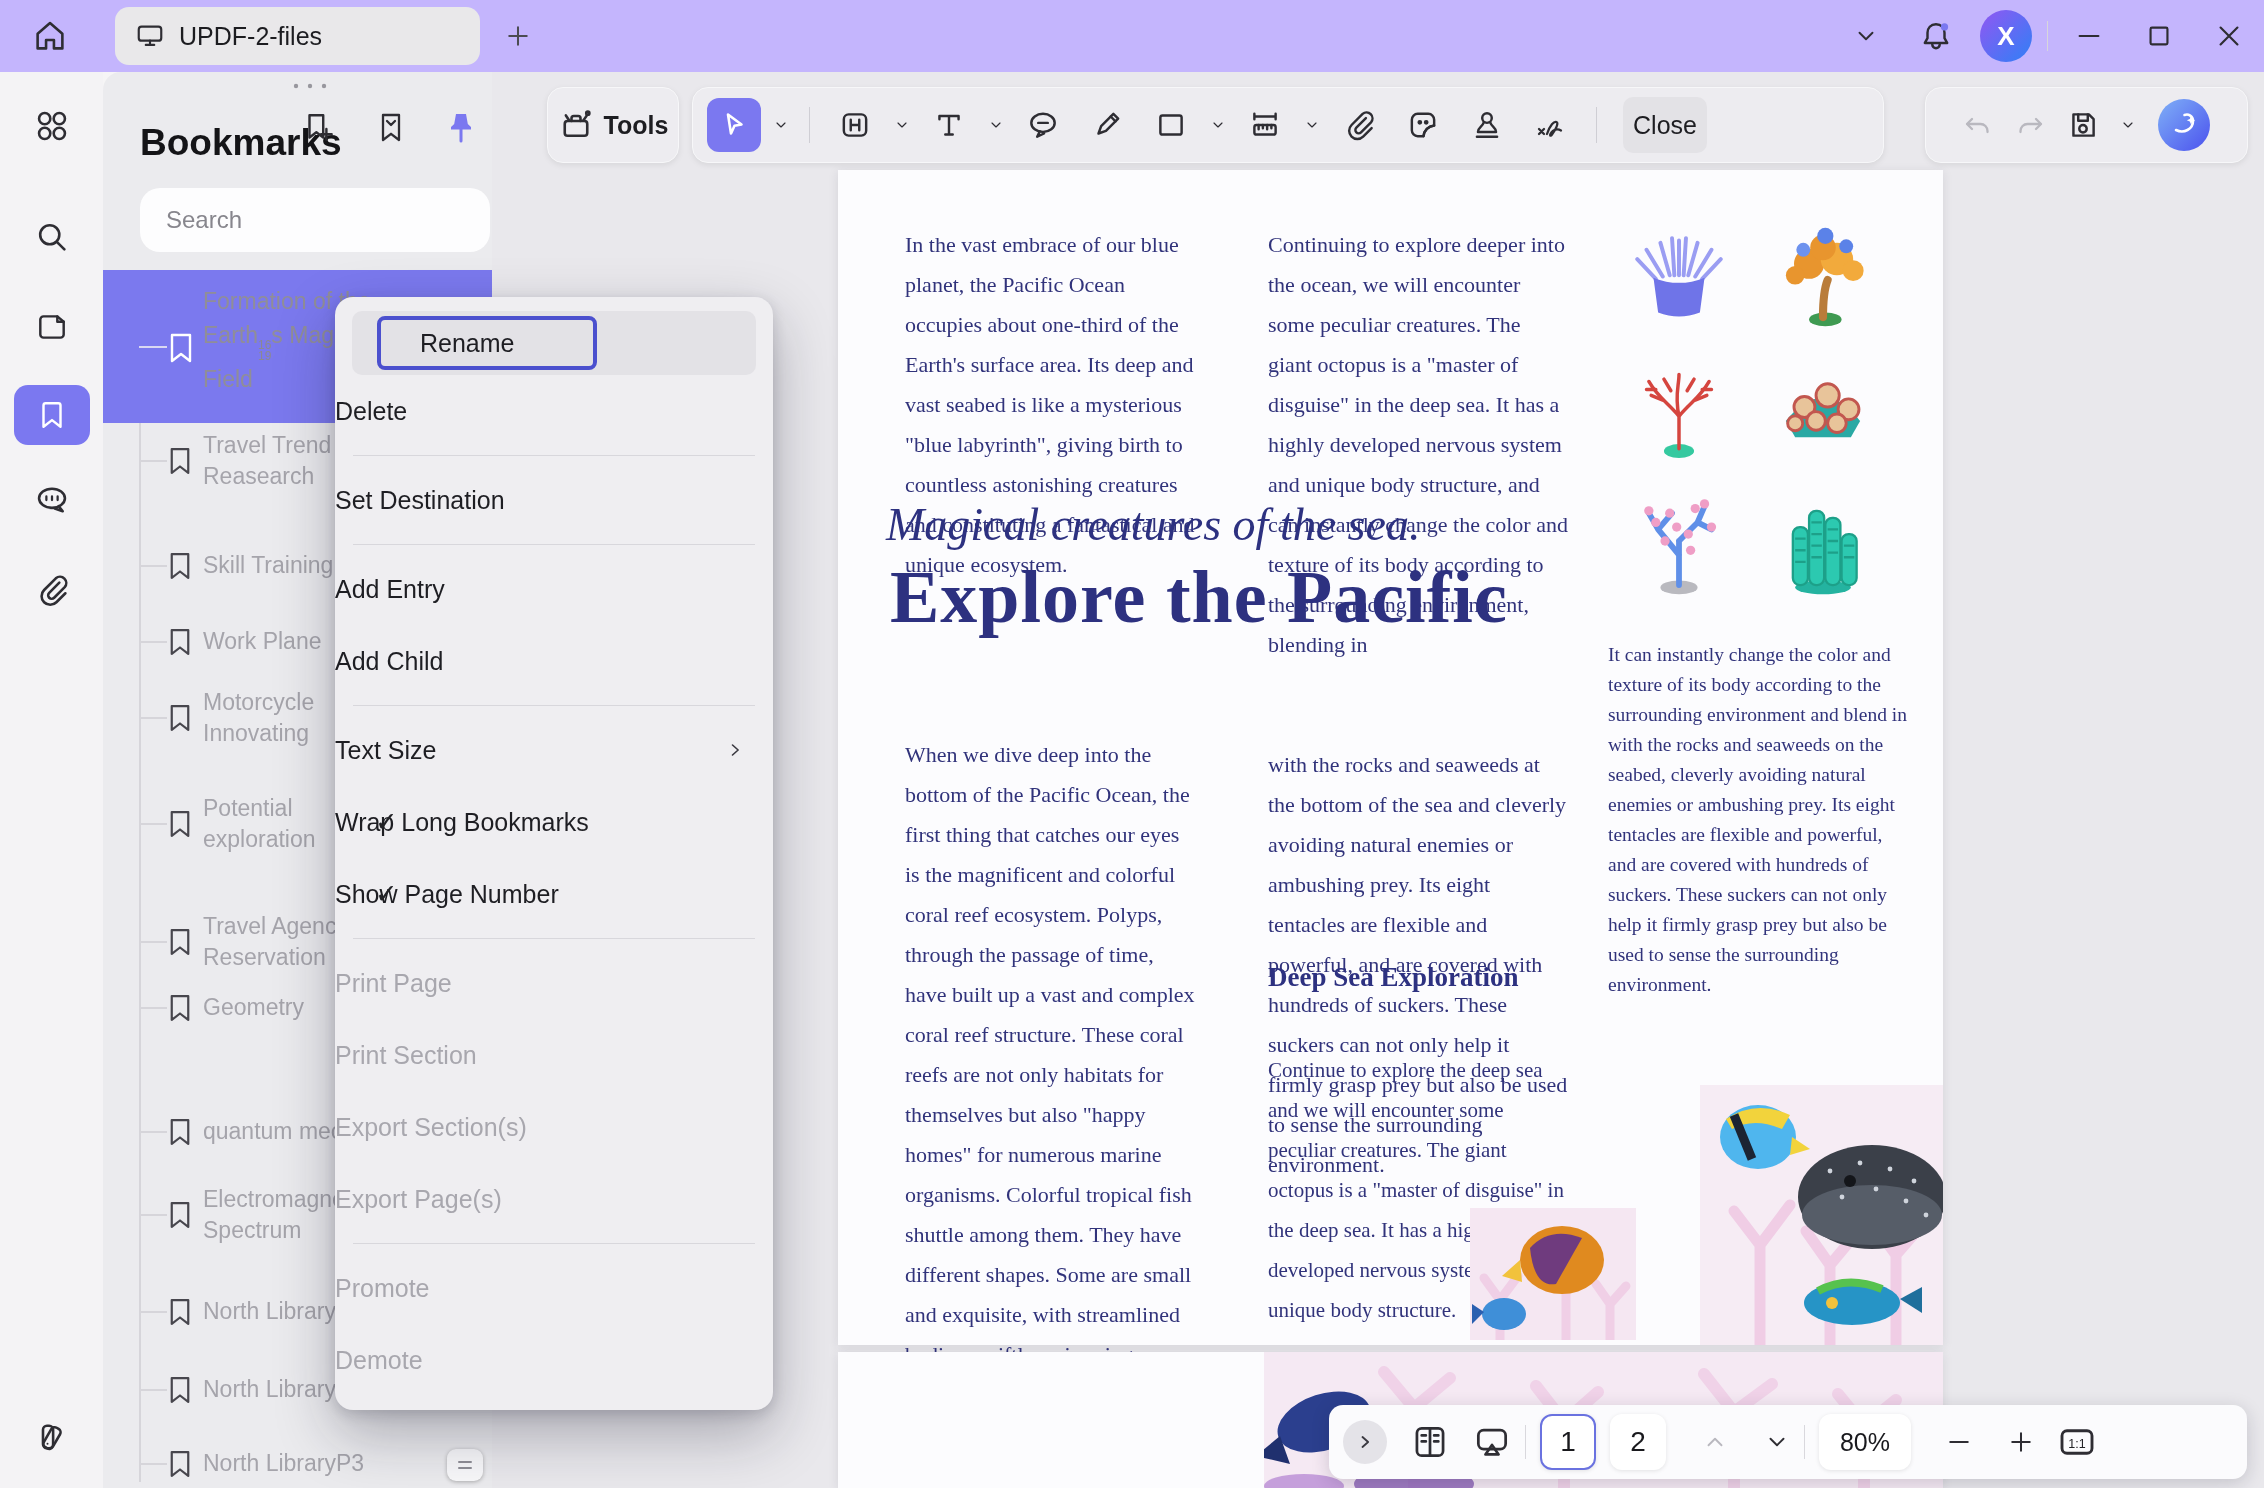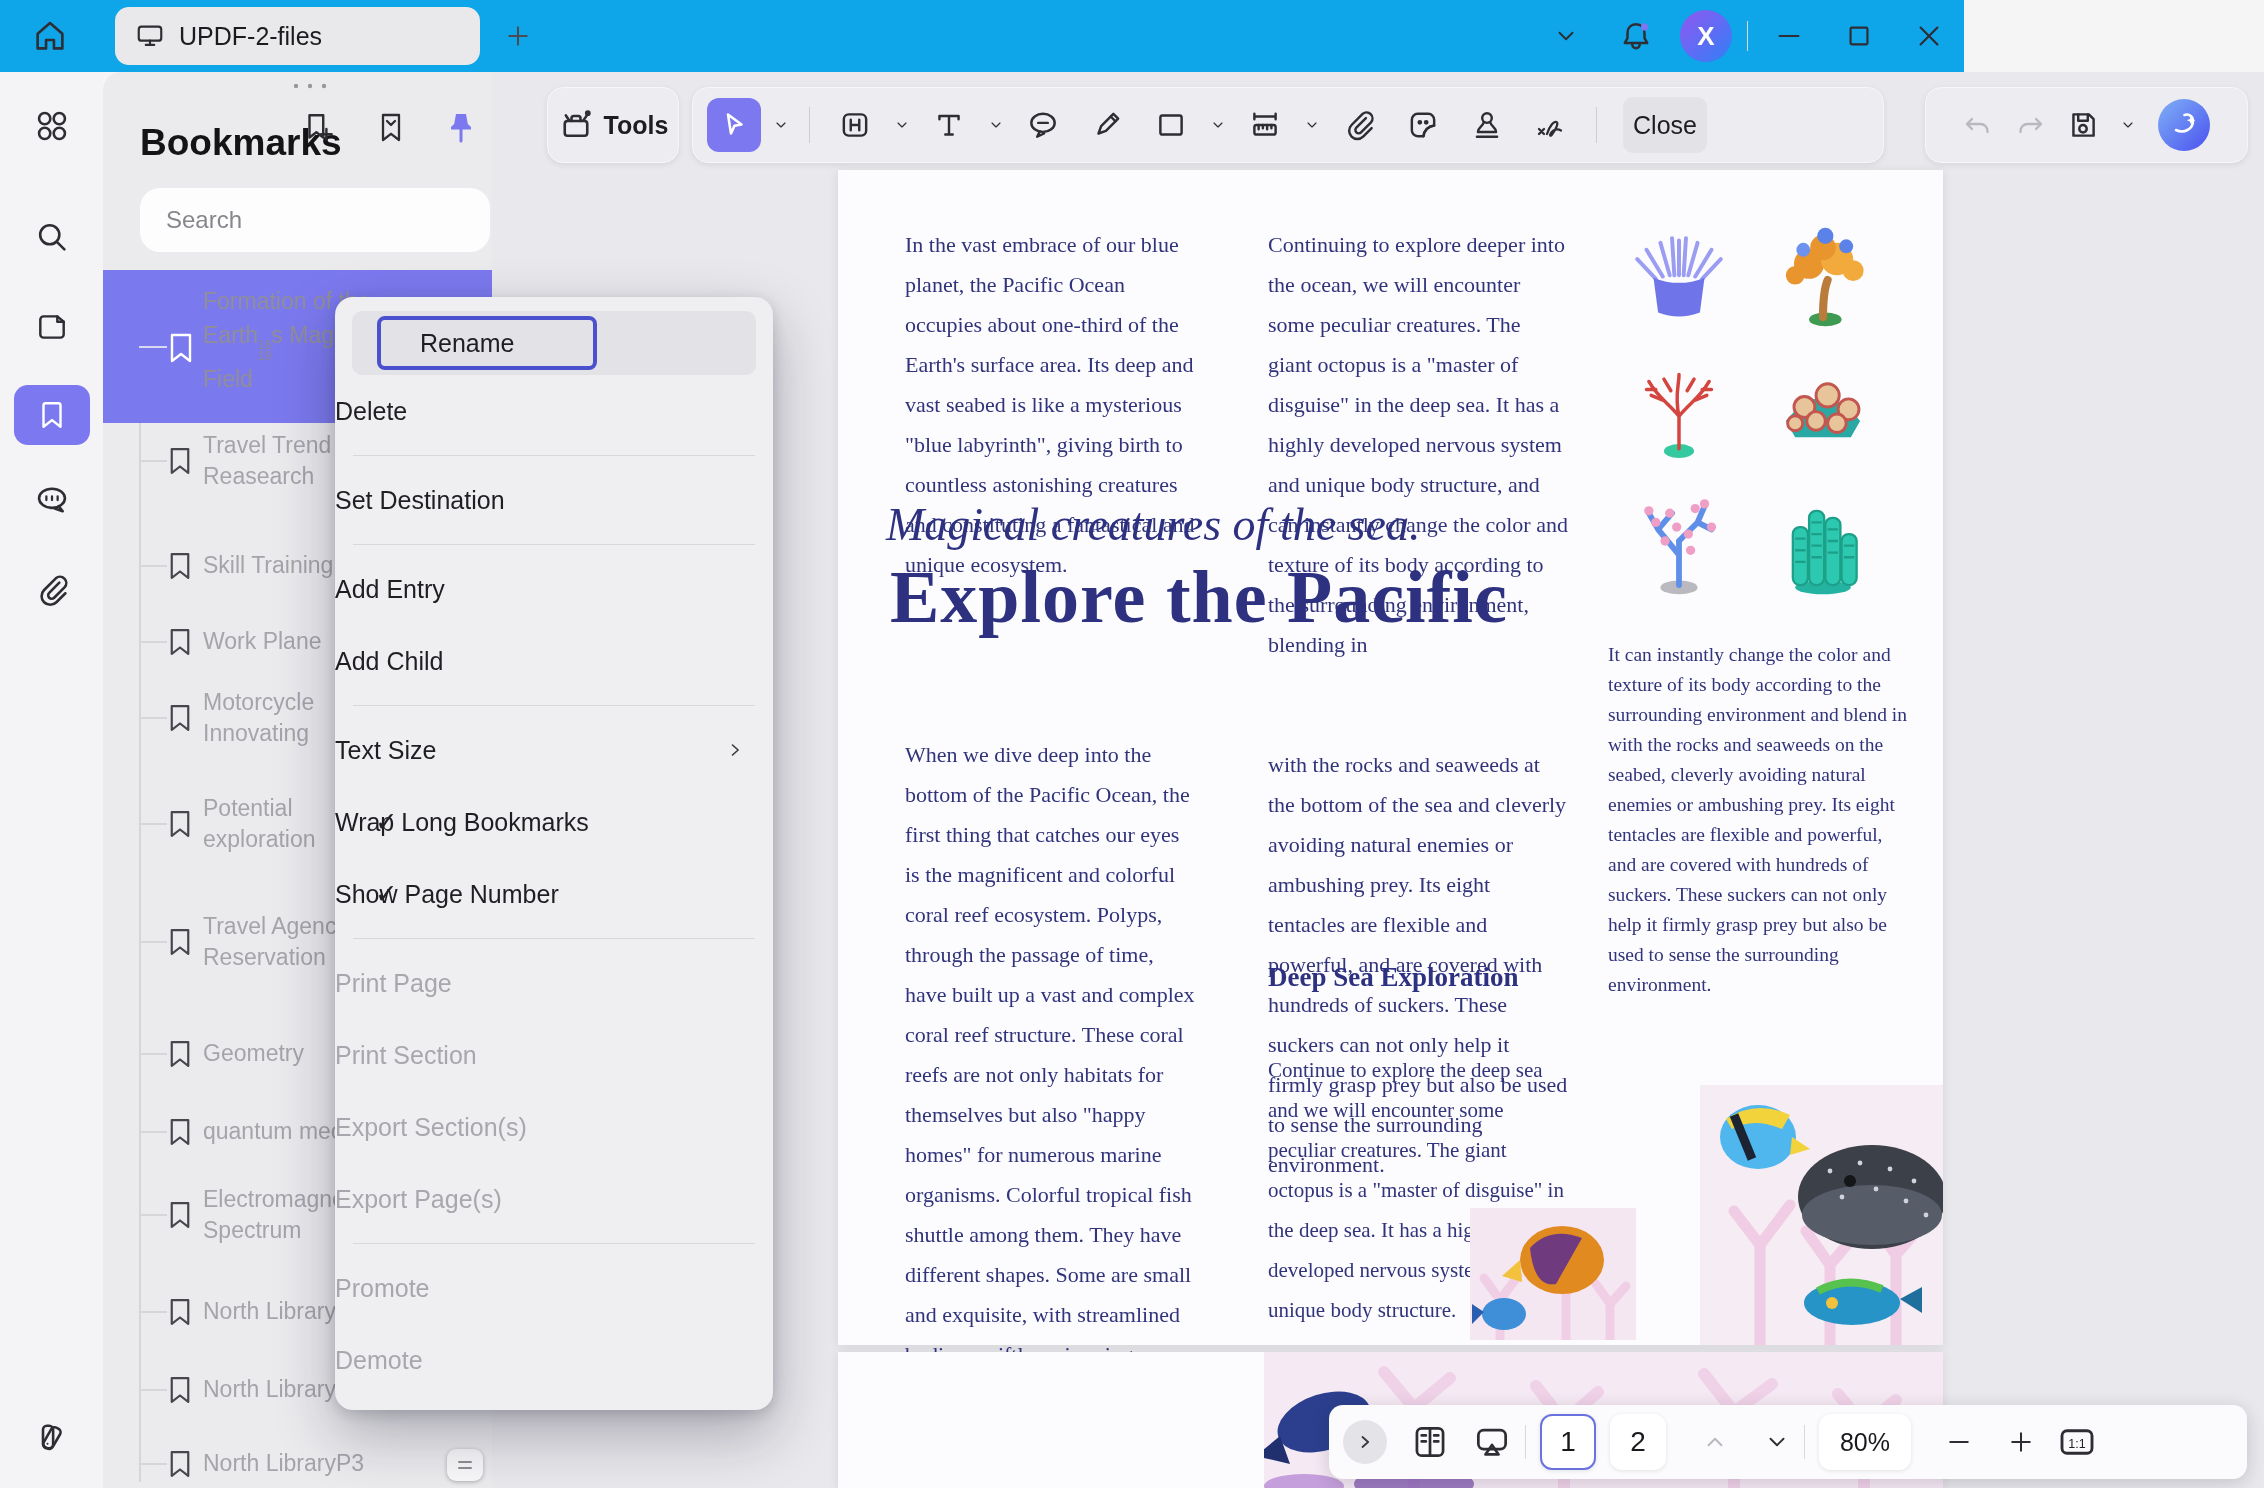"UPDF-2-files" .titlebar { background: #0ea5e9 -> #c4b5fd; width: 1964px -> 2264px }
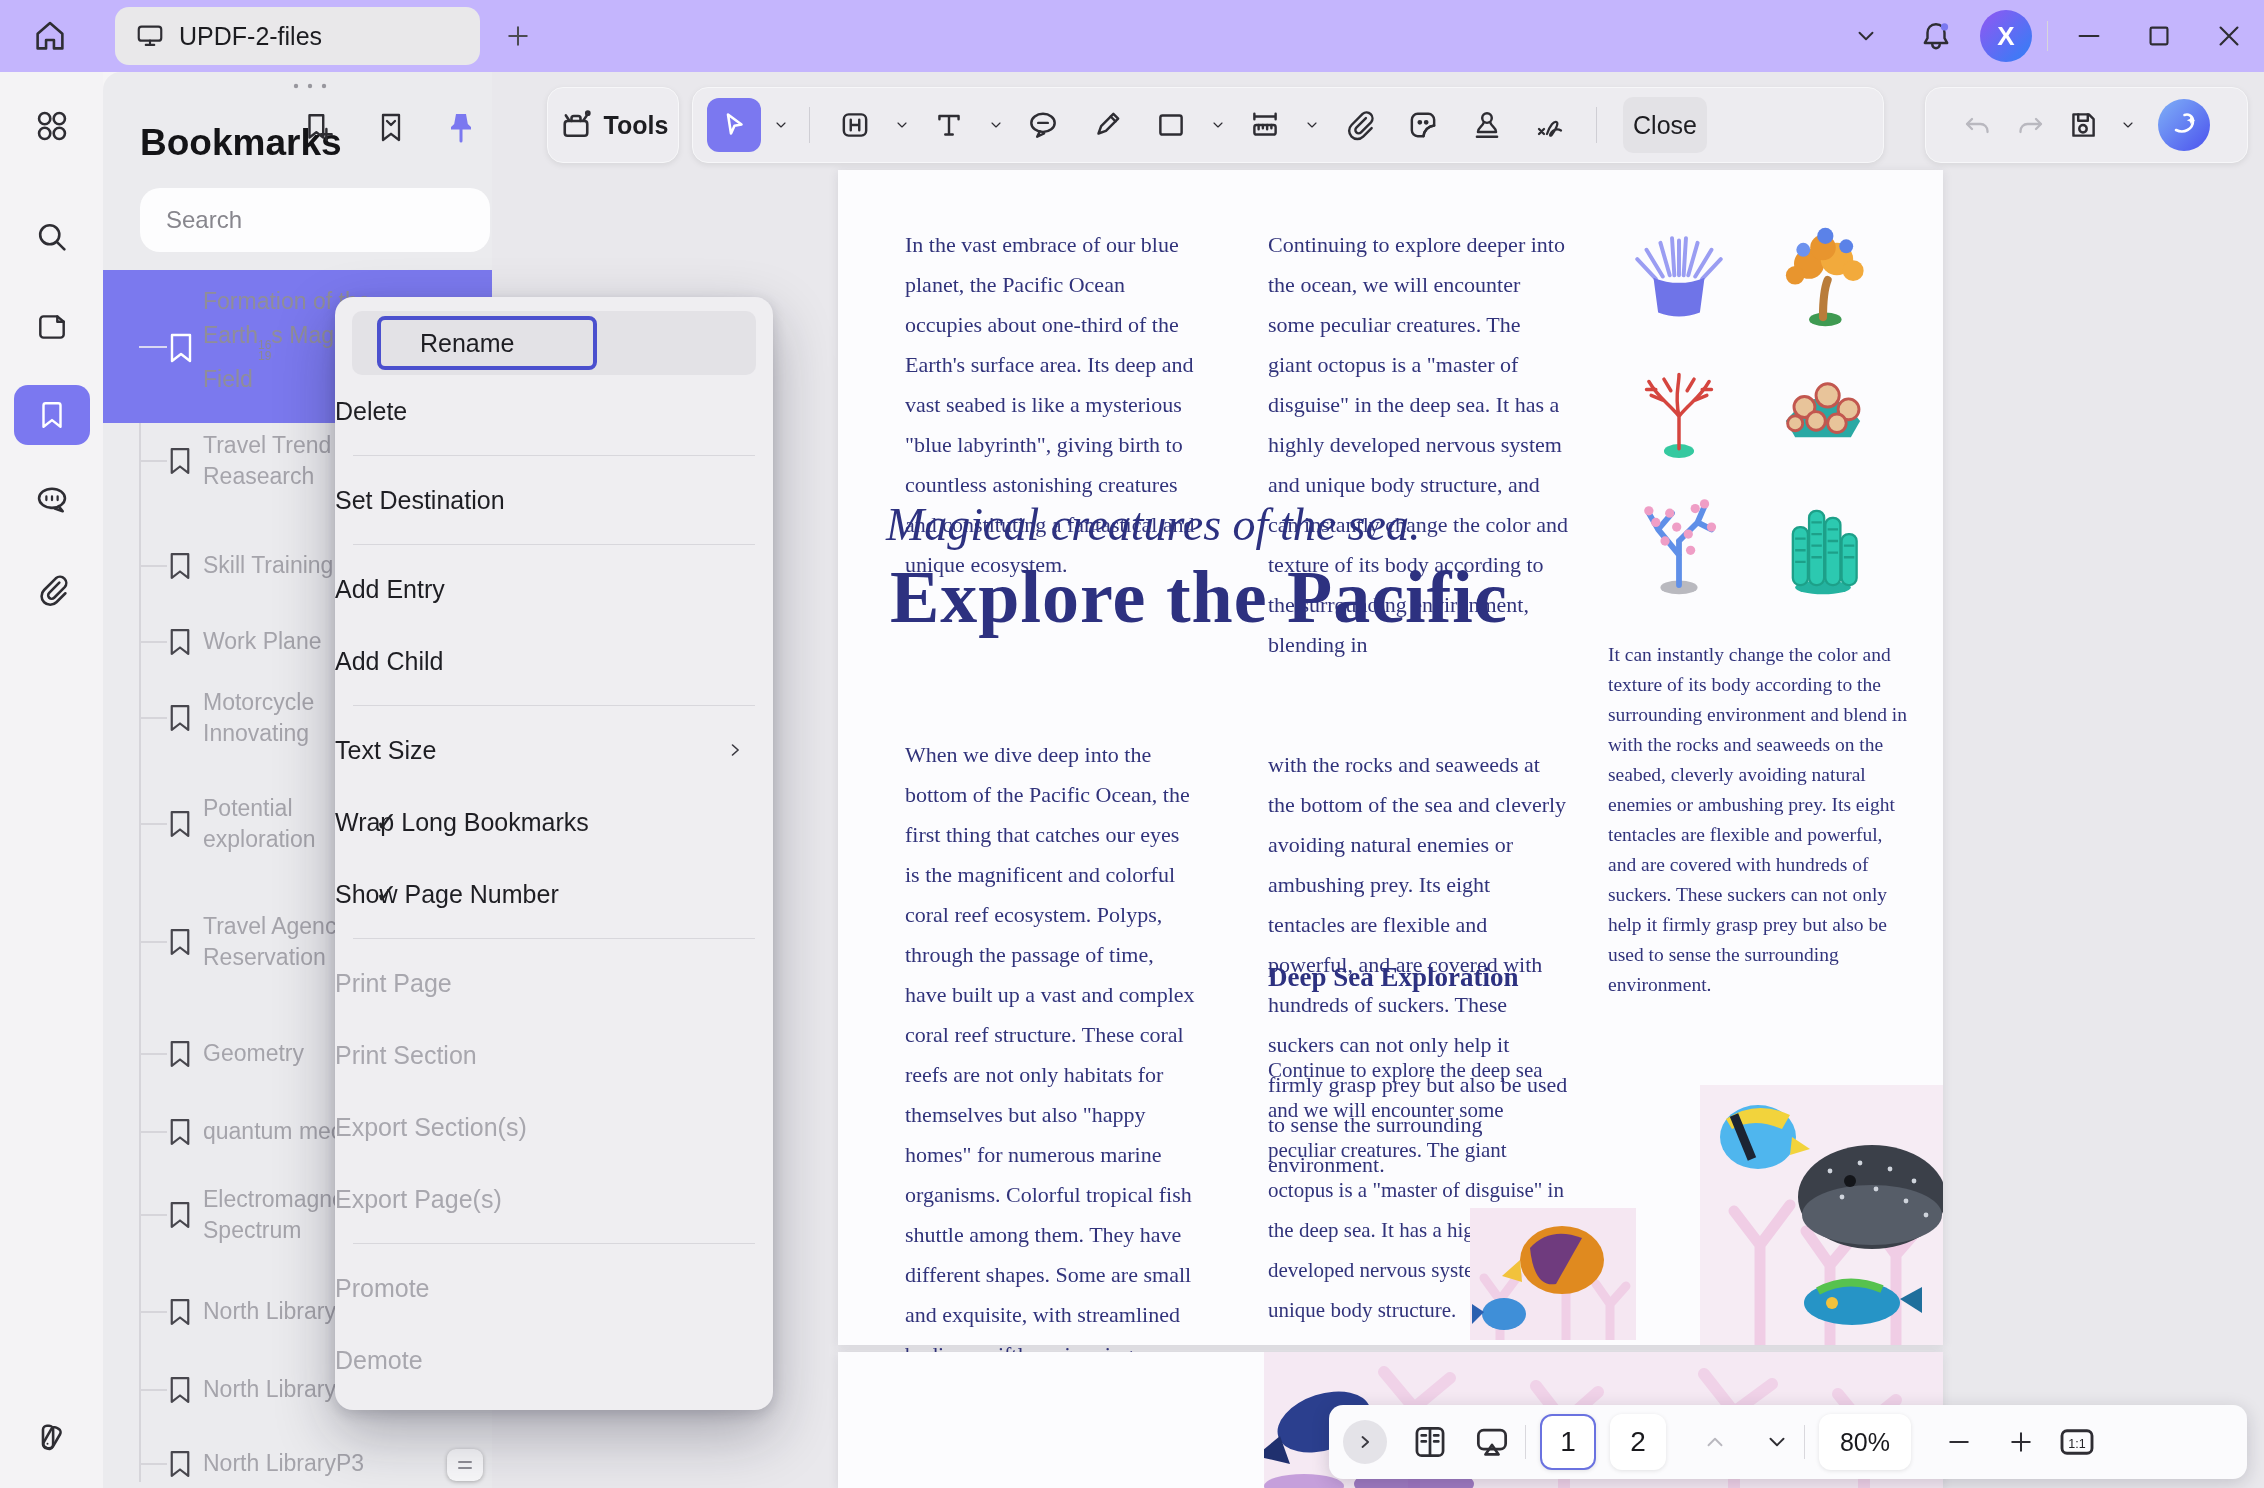"Geometry" div.bm-item { top: 966px -> 920px }
